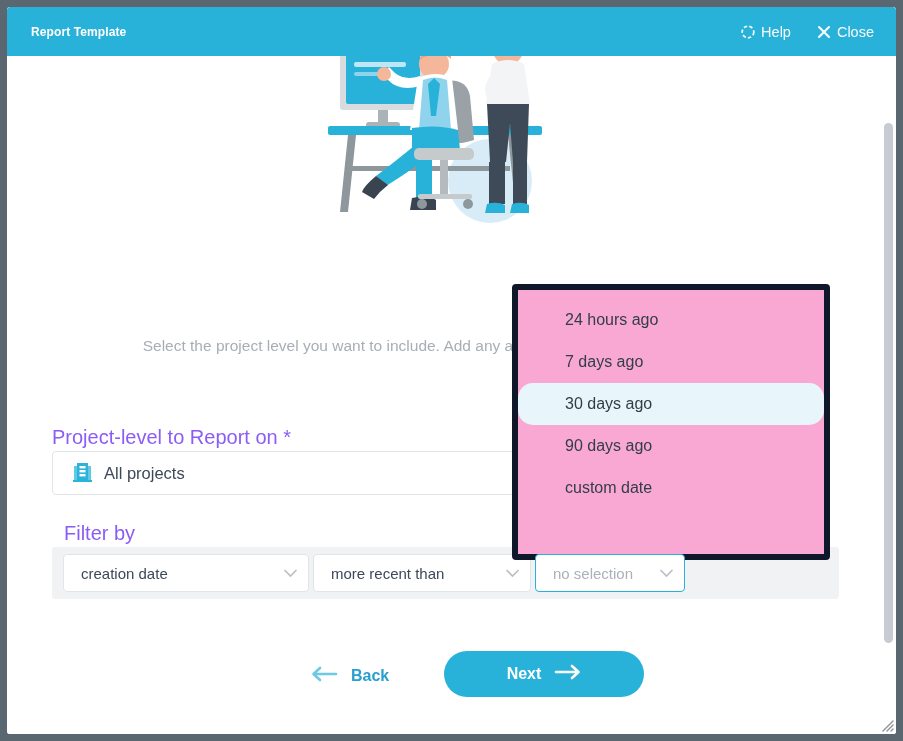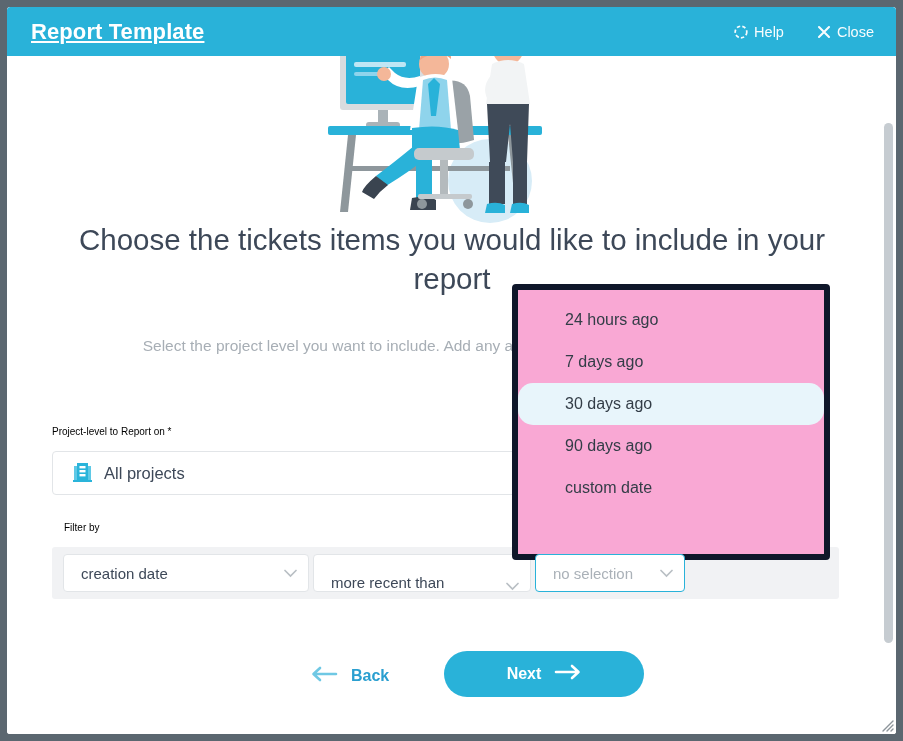"Report Template" .title-text { font-size: 22px -> 12px; text-decoration: underline -> none }
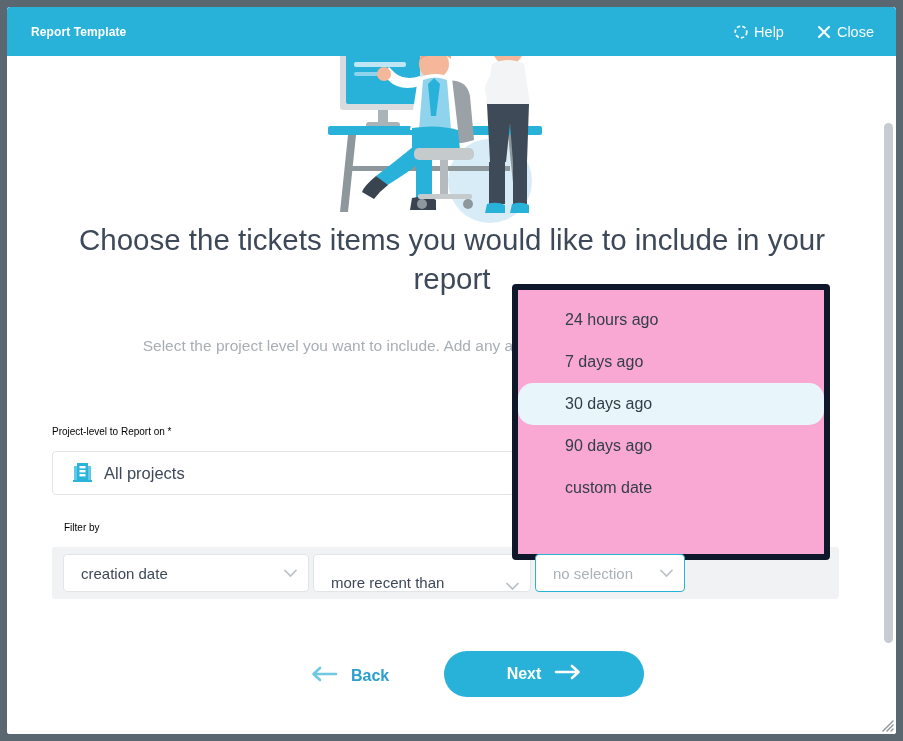"Help" .titlebar-actions { gap: 33px -> 26px }
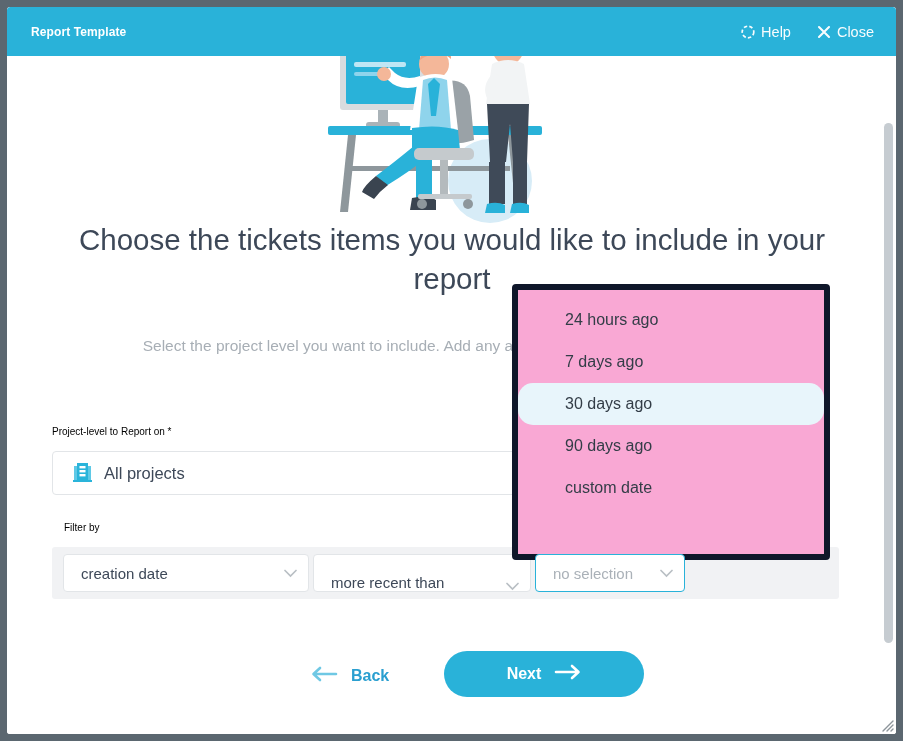"Choose the tickets items you" div.heading { html: <div>Choose the tickets items you would like to include in your report</div> -> none }
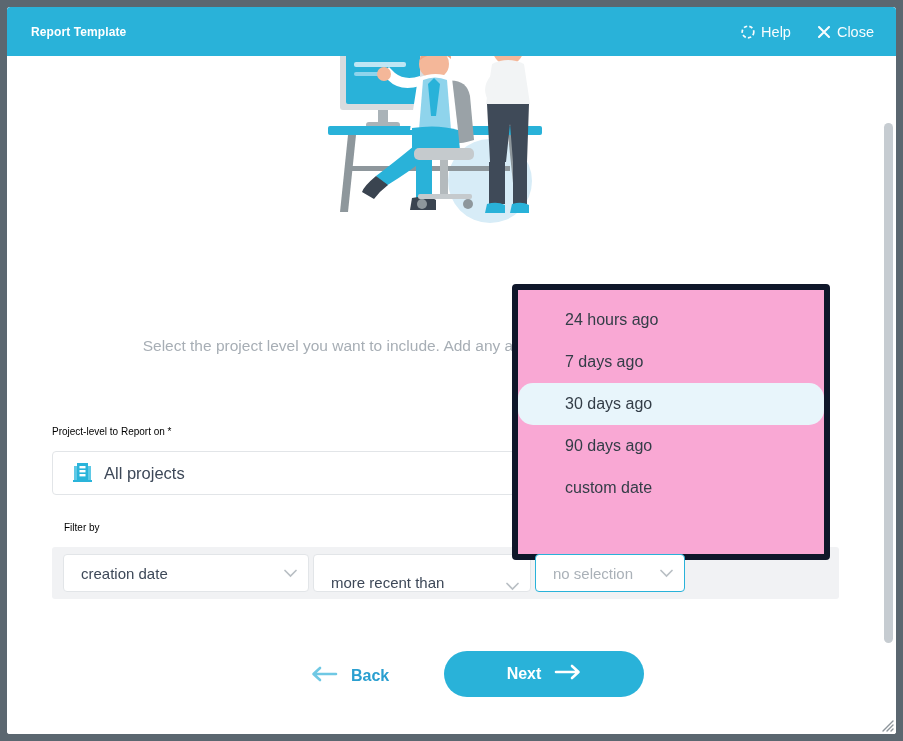"Project-level to Report on *" .field-label { color: #000000 -> #8b5cf6; font-size: 10px -> 20px }
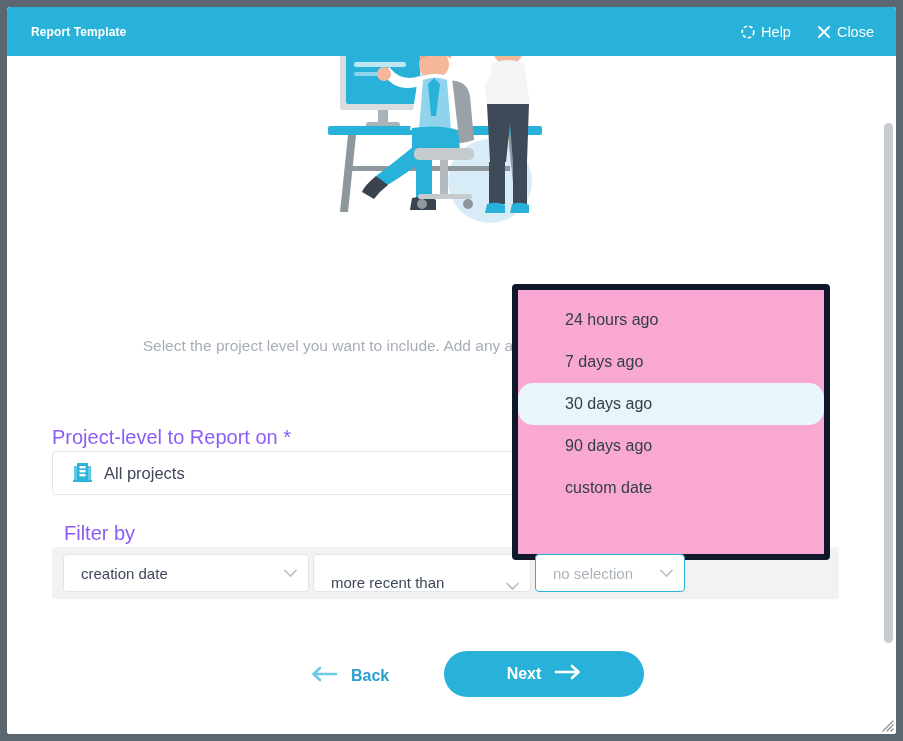"more recent than" #sel-op { align-items: flex-end -> none }
